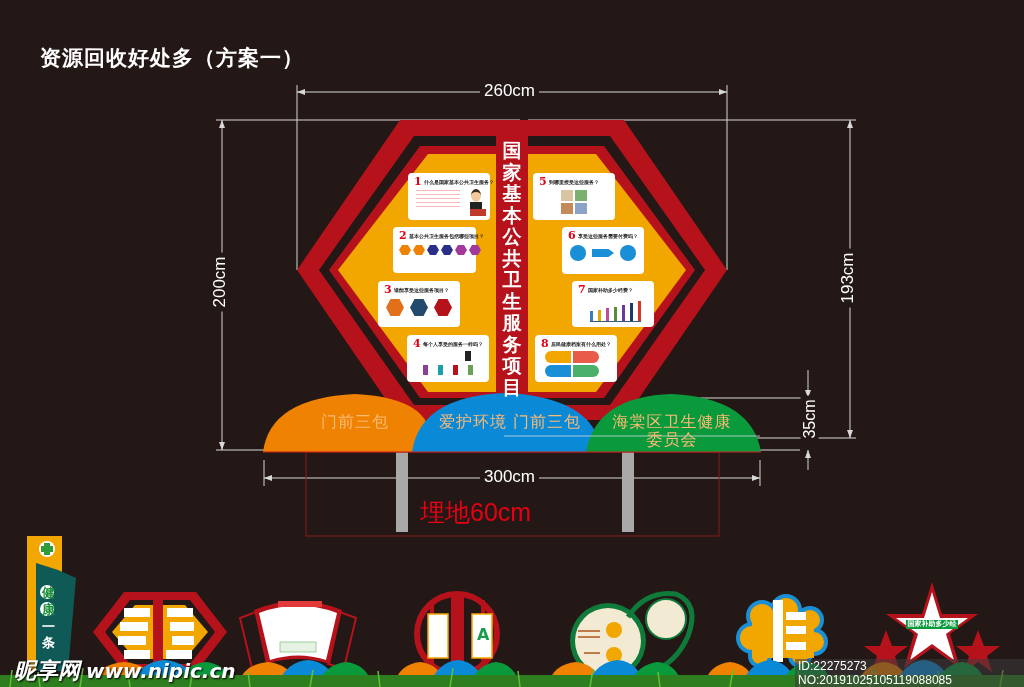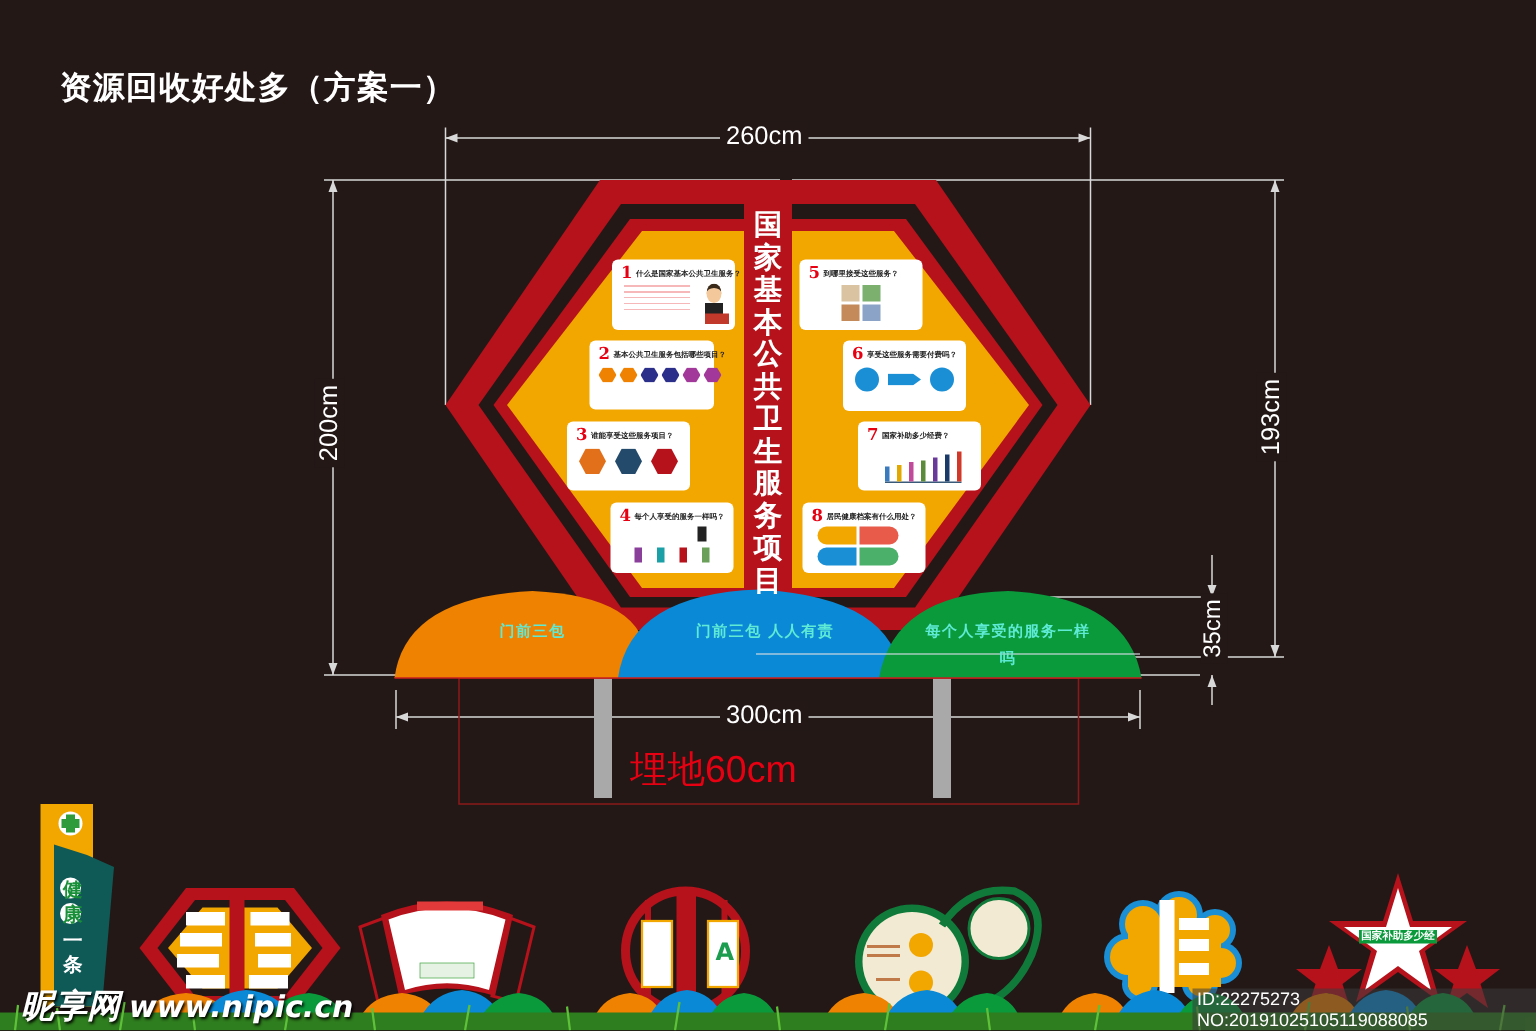"门前三包" .dome-text { color: #5eead4 -> #fdba74; font-size: 10px -> 16px; font-weight: bold -> normal }
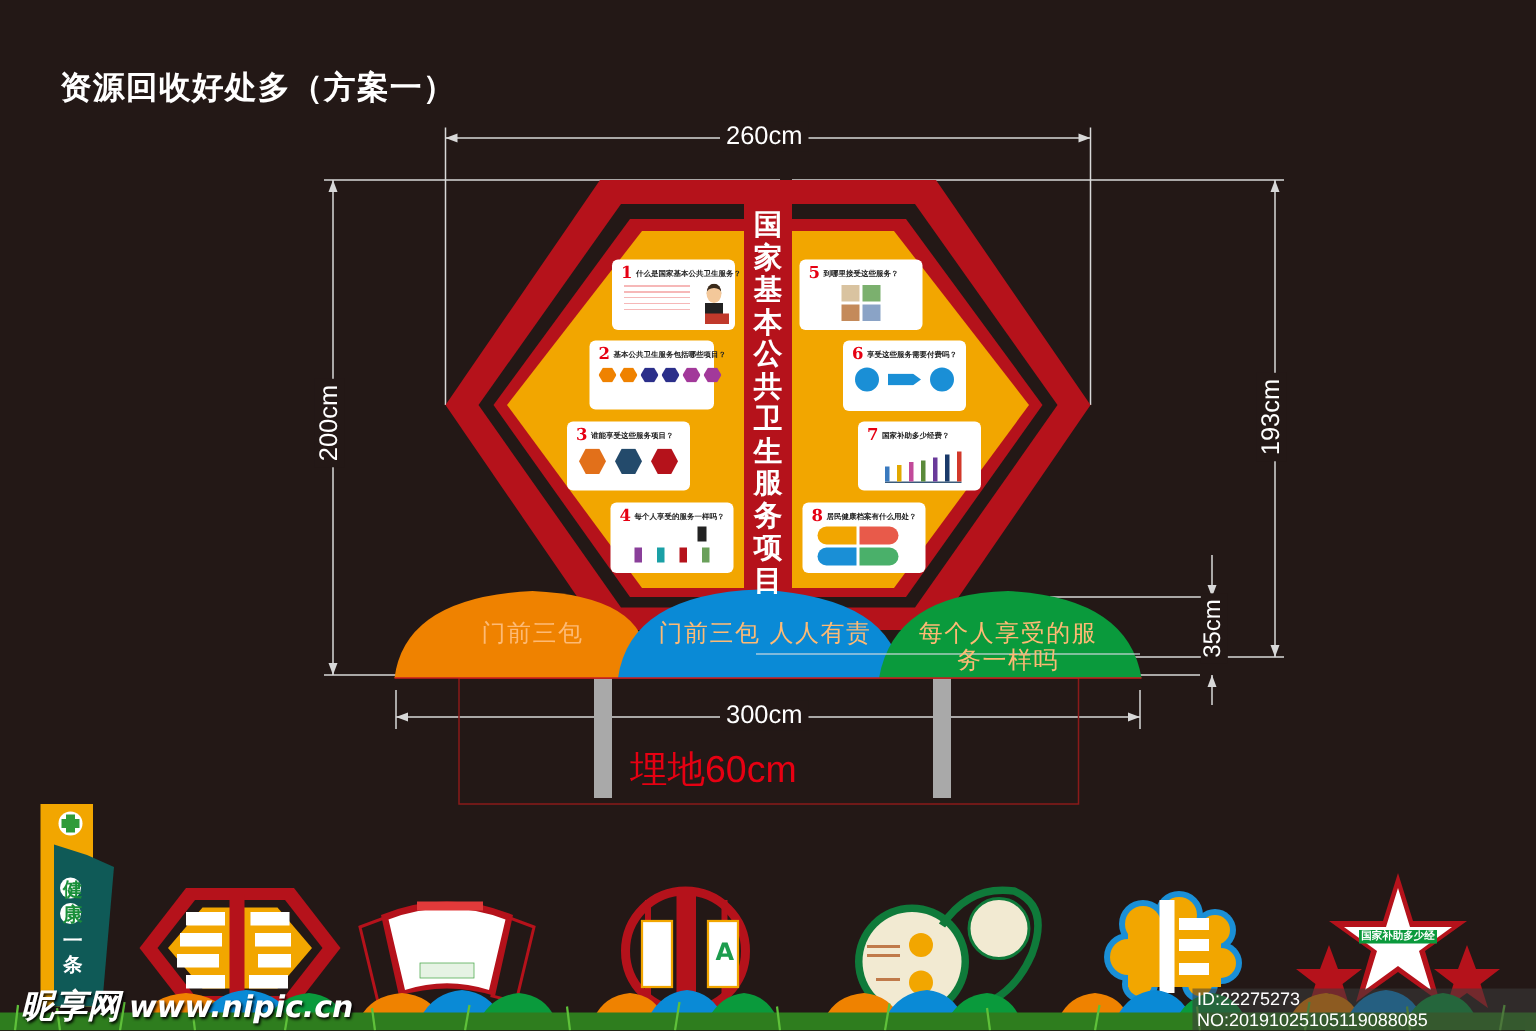"门前三包 人人有责" div.dome-text { text: 门前三包 人人有责 -> 爱护环境 门前三包 }
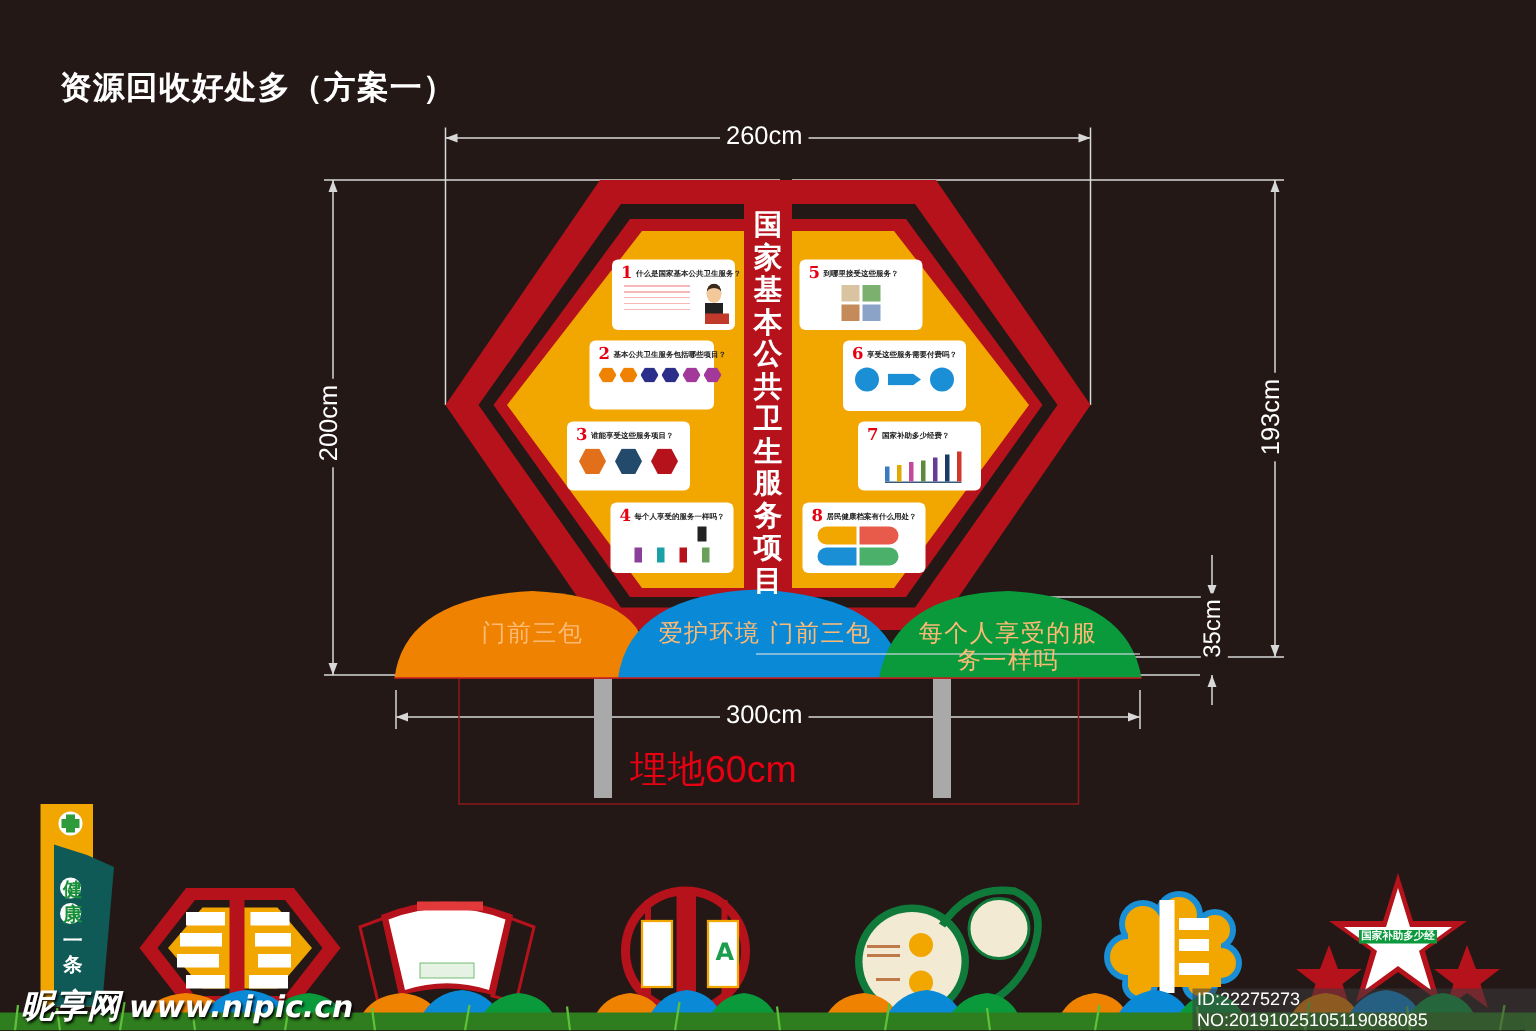"每个人享受的服务一样吗" div.dome-text { text: 每个人享受的服务一样吗 -> 海棠区卫生健康委员会 }
